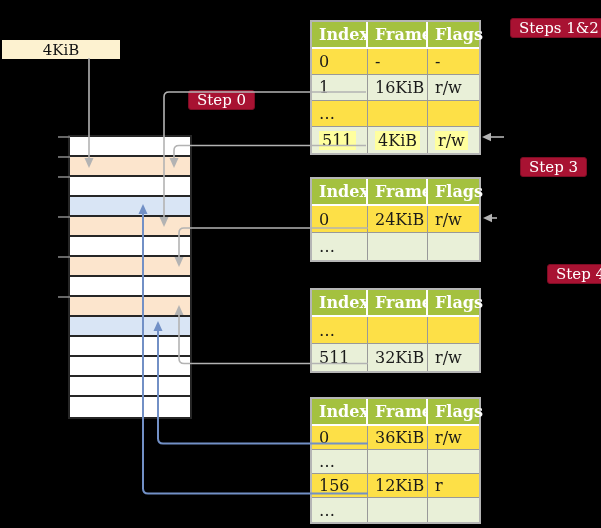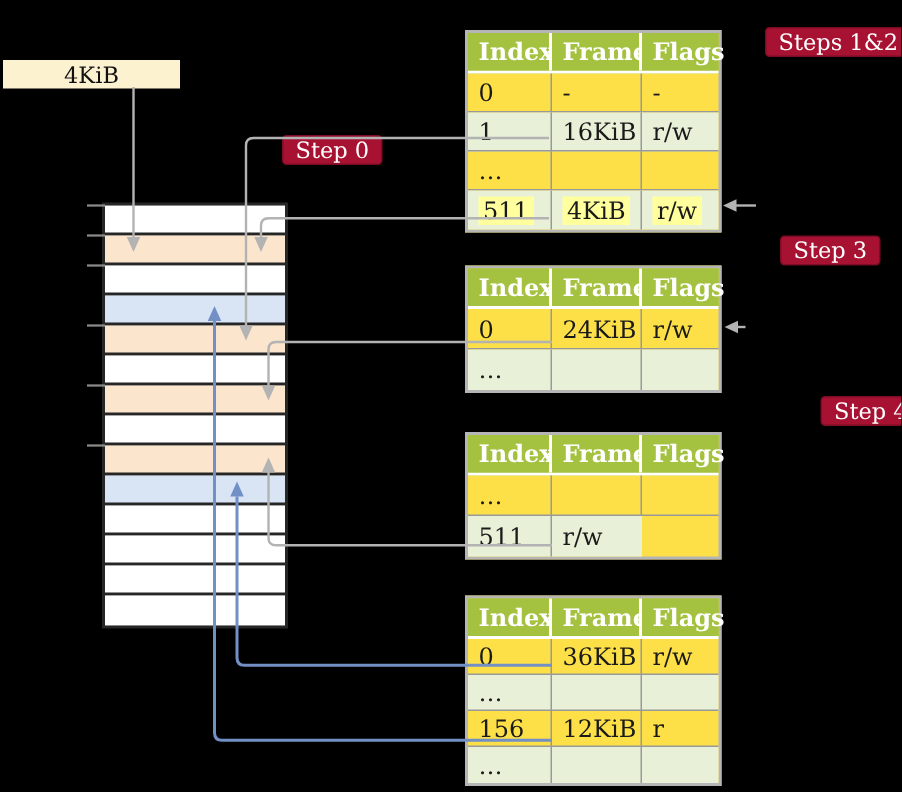"32KiB" div.td { html: none -> <div>32KiB</div> }
